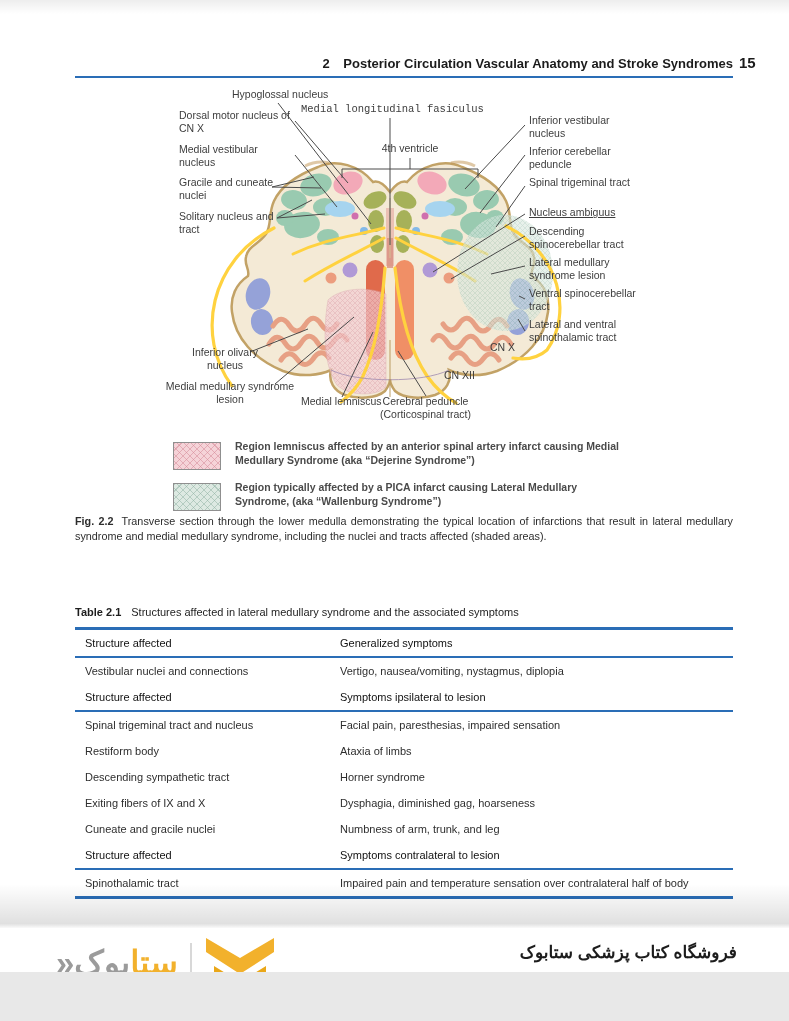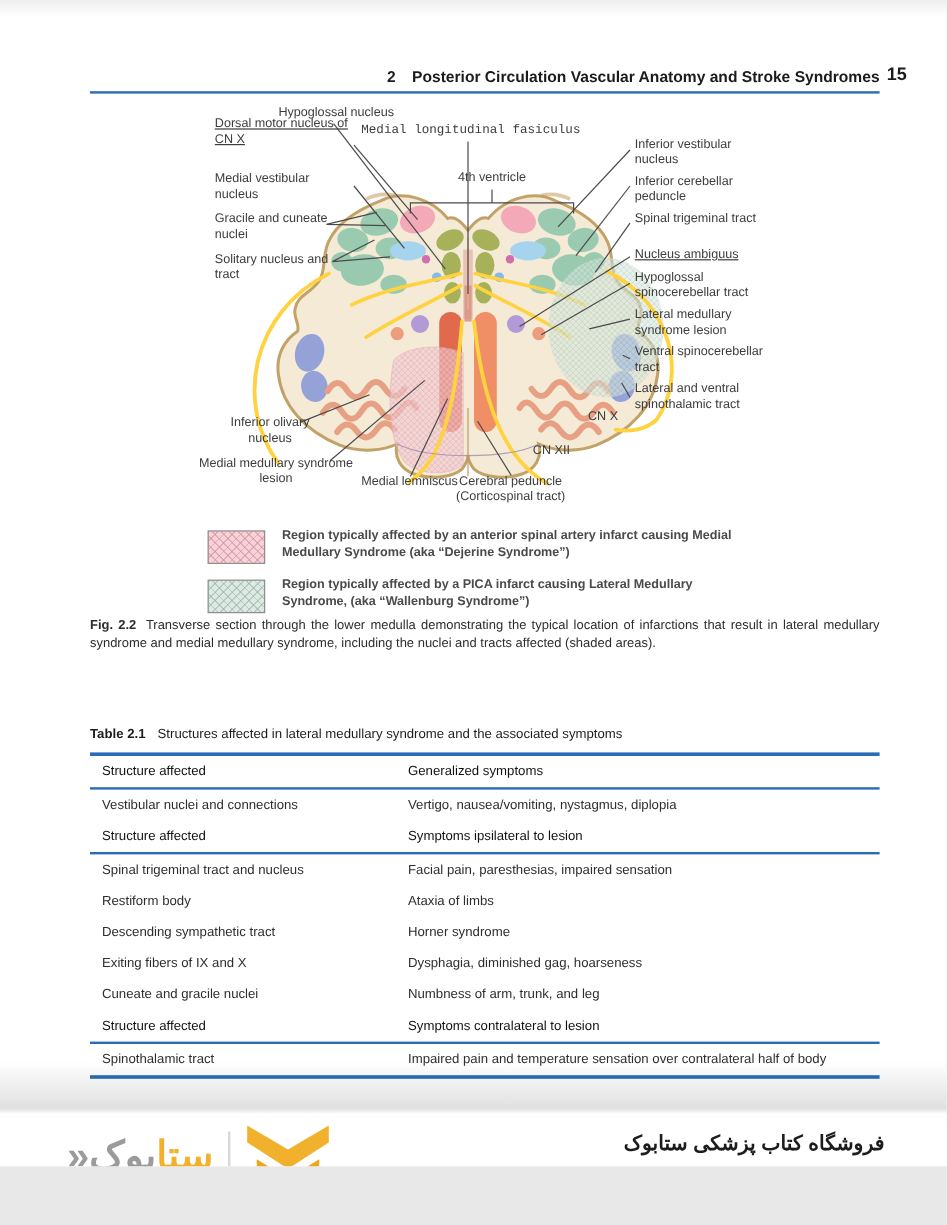"Dorsal motor nucleus of CN" div.fl { text-decoration: underline -> none; top: 9px -> 21px }
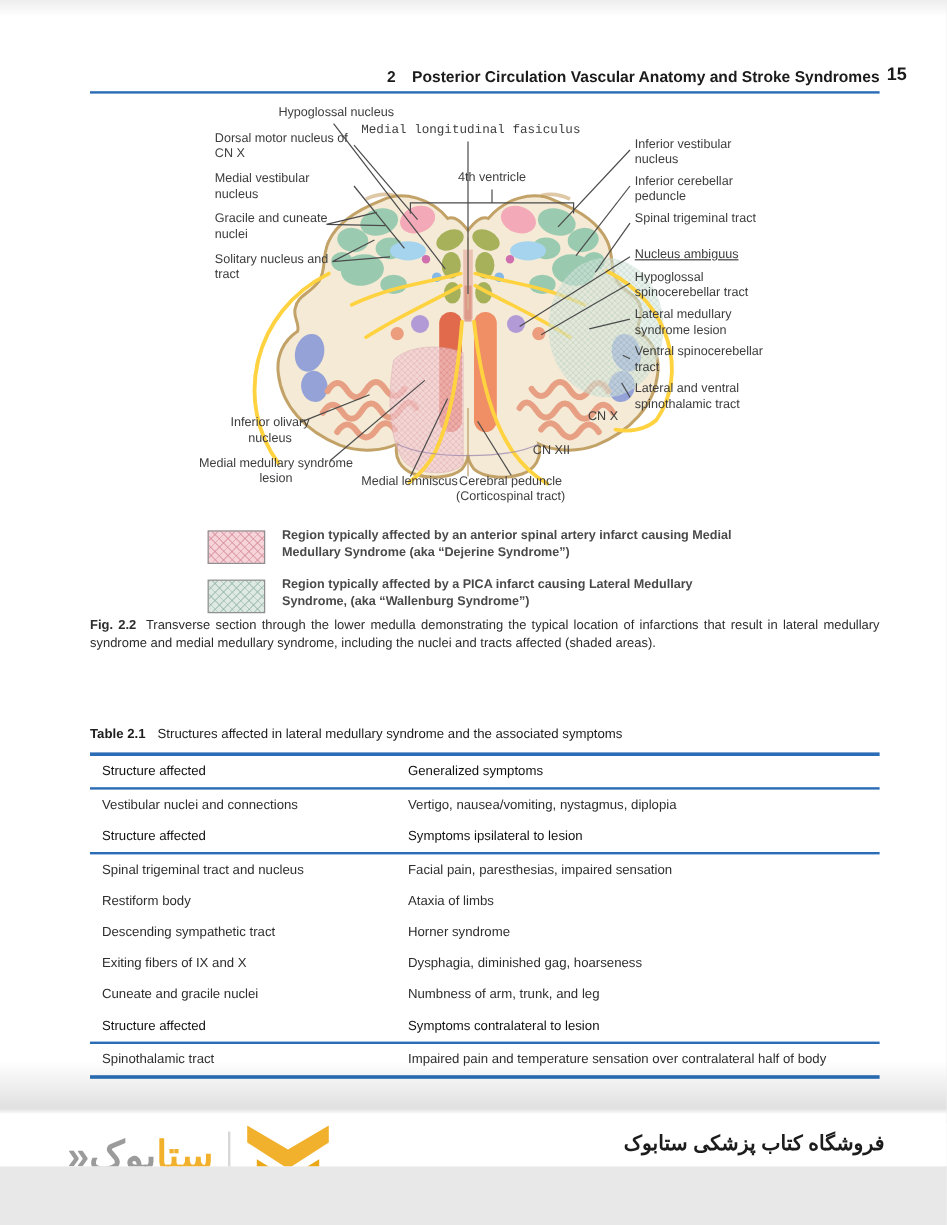"Hypoglossal spinocerebellar tract" div.fl { text: Hypoglossal -> Descending }
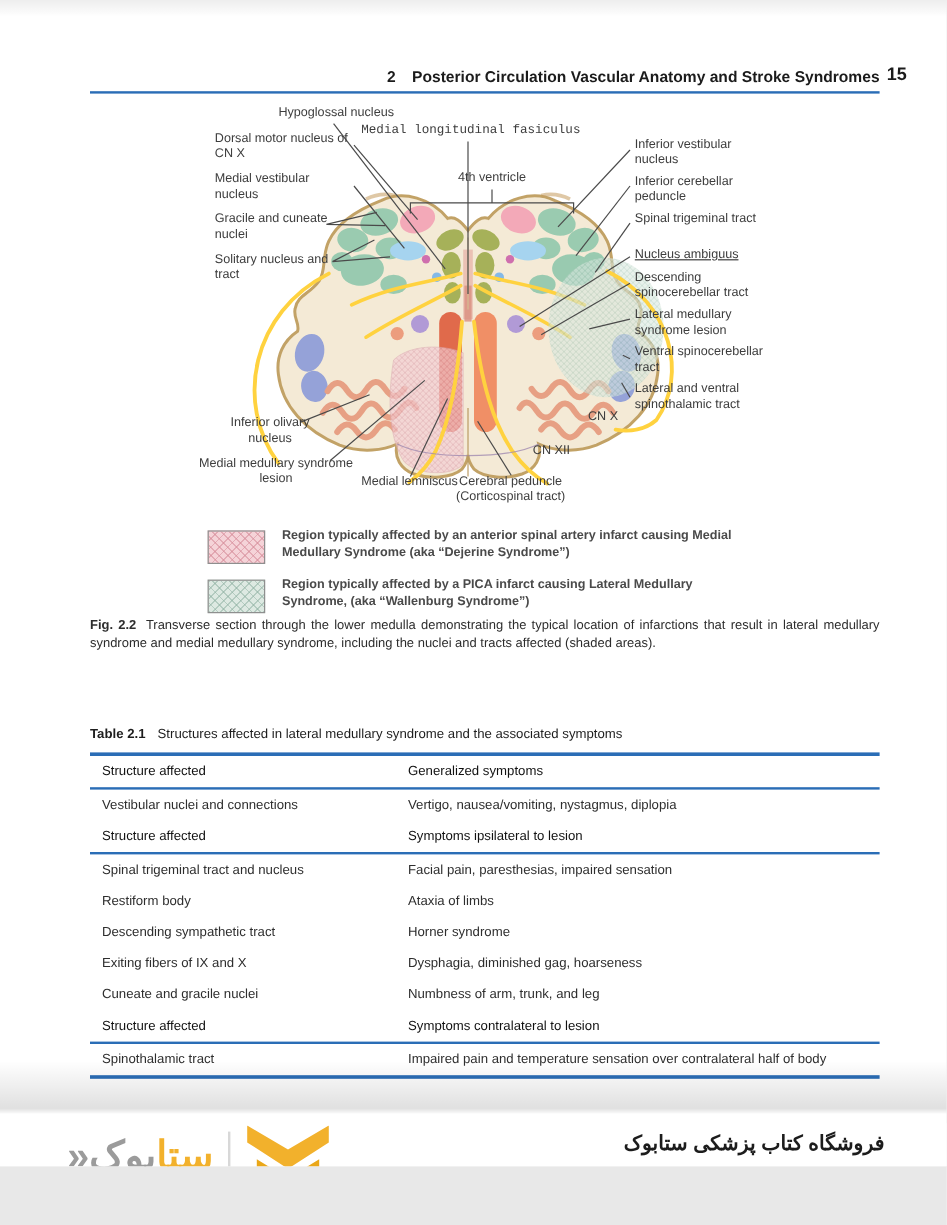"Region typically affected by an" div.leg-text { text: typically -> lemniscus }
